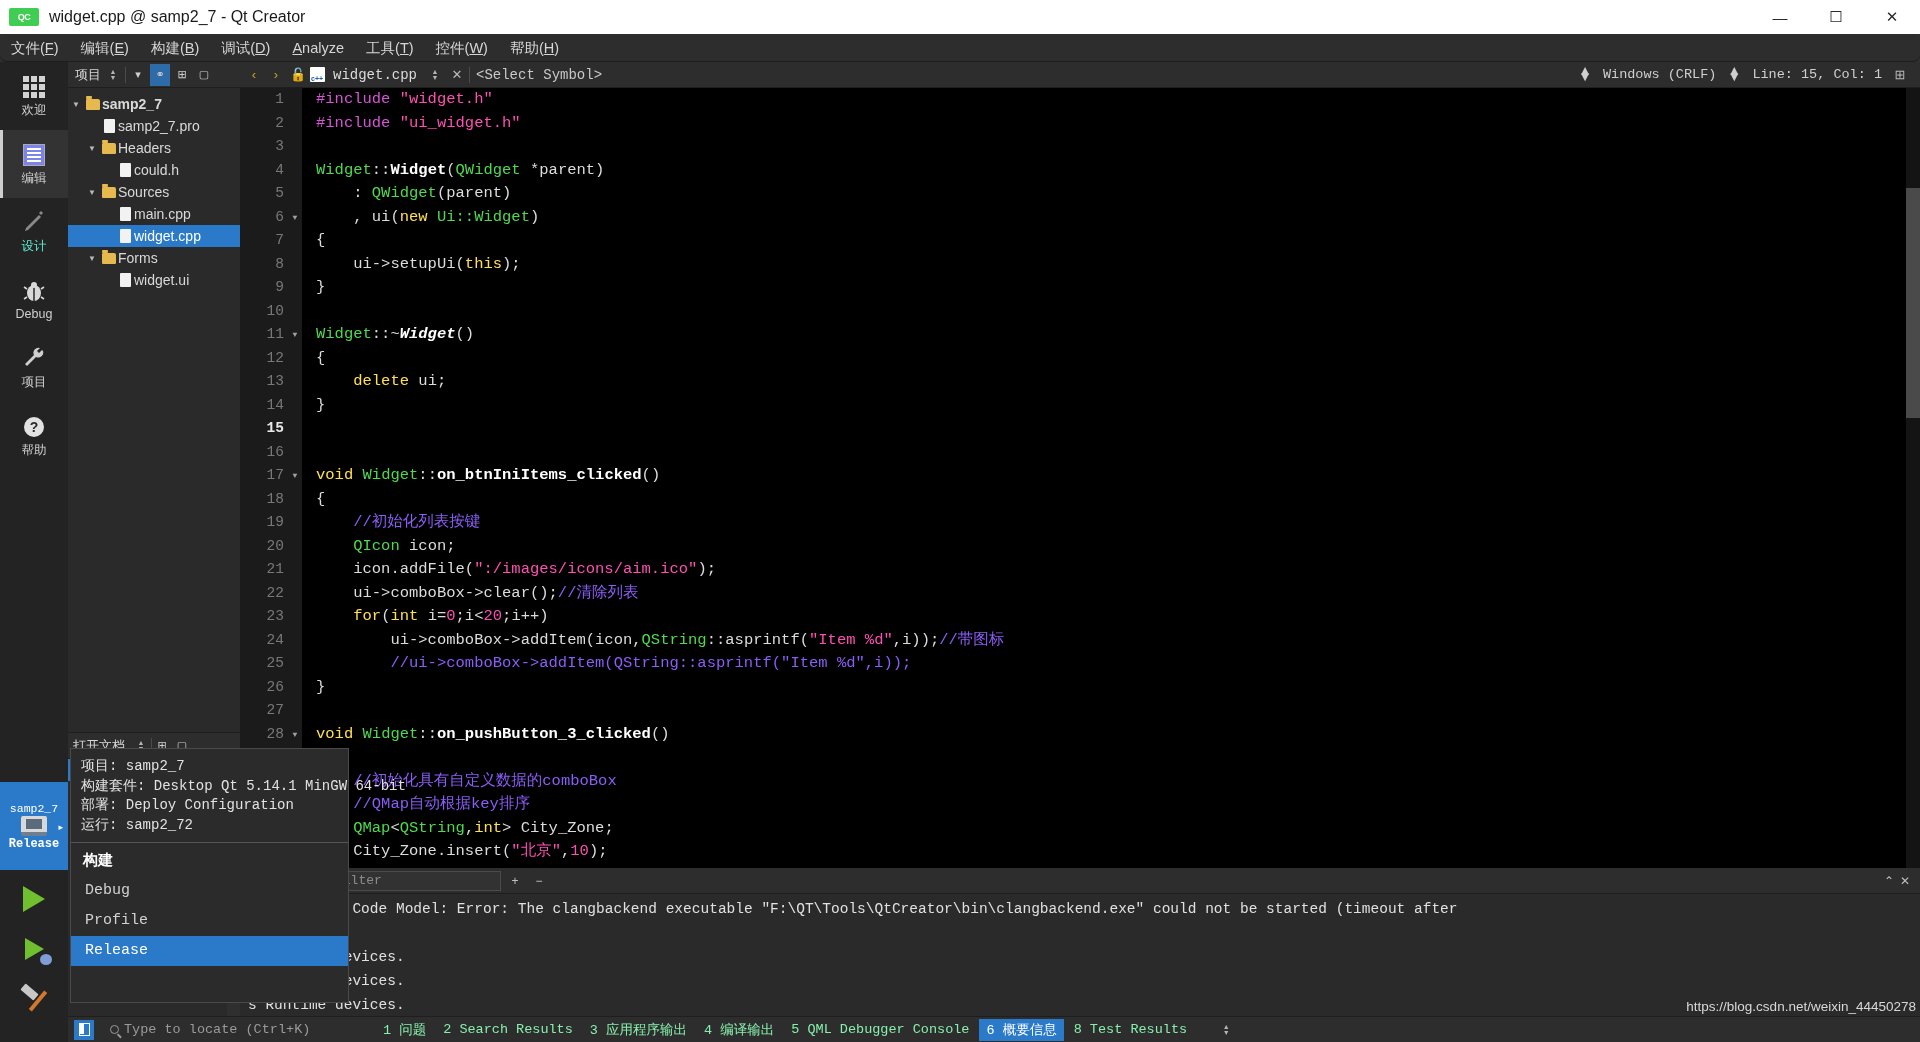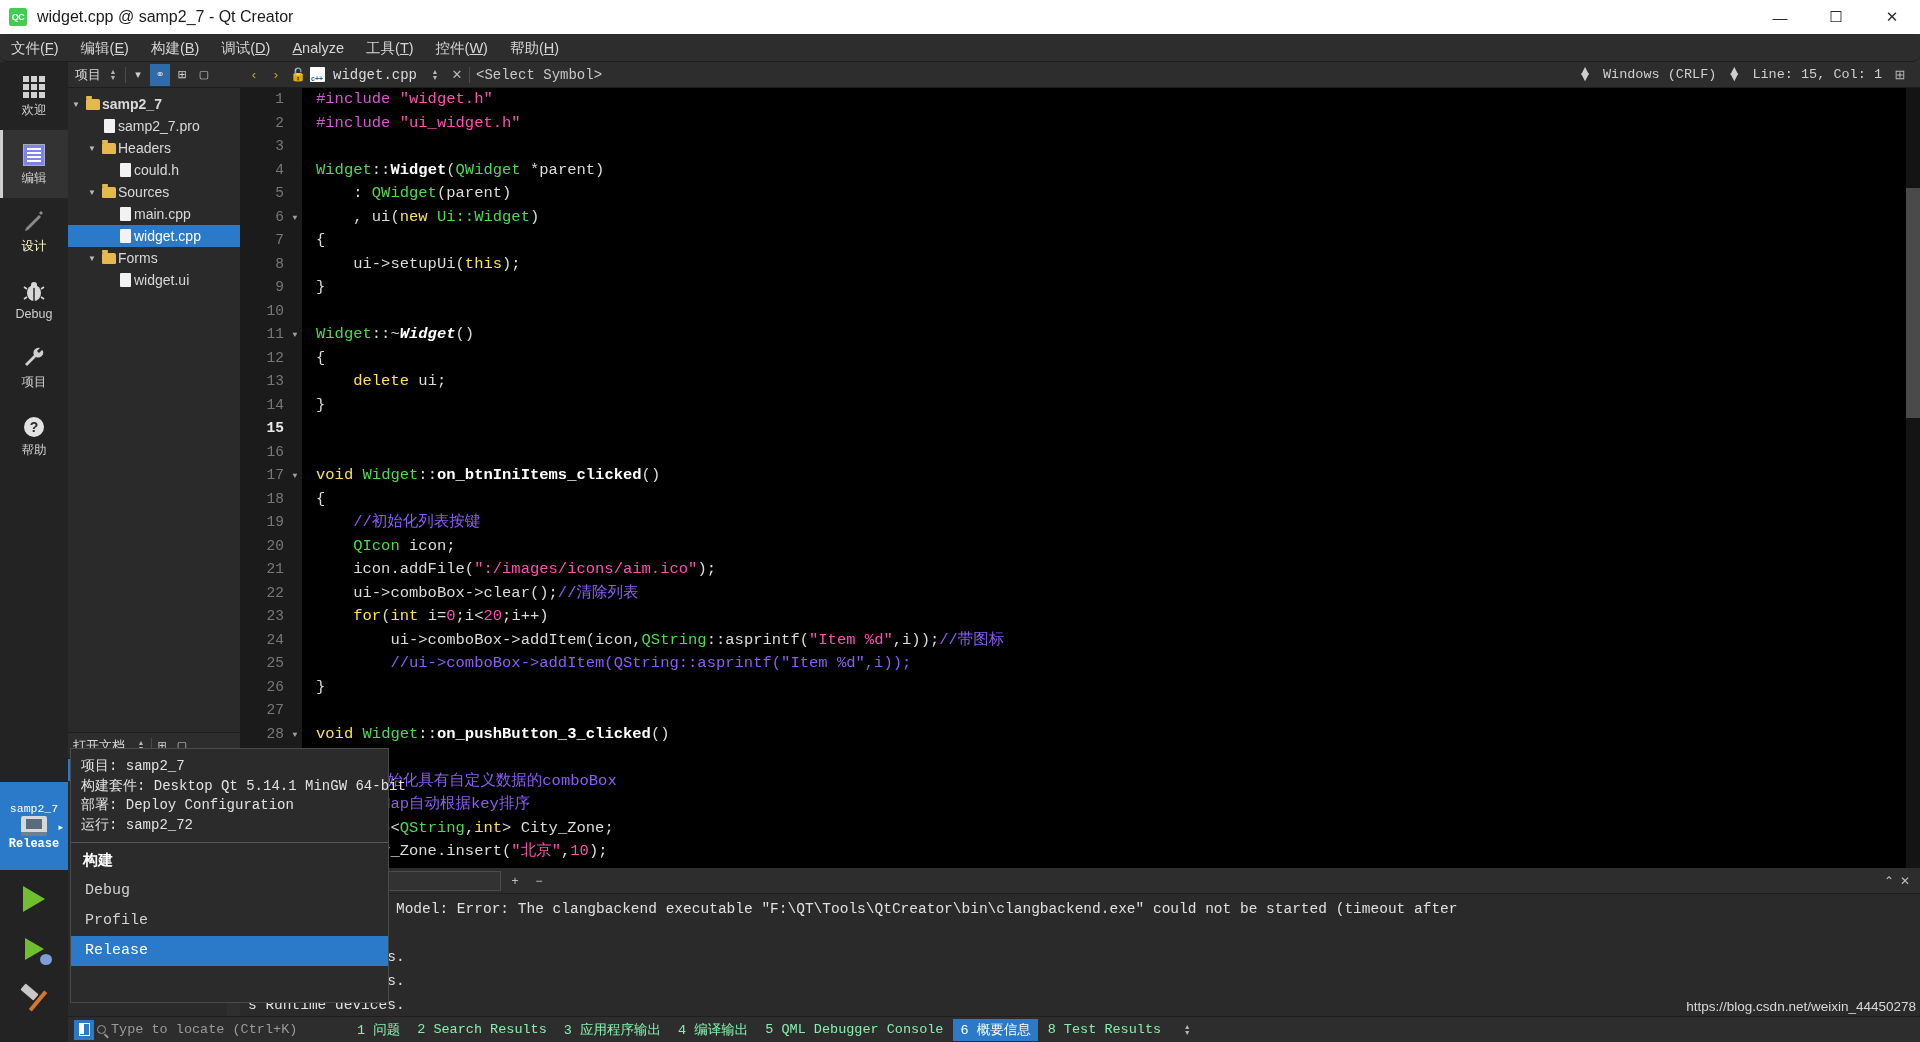"QC" .tb-icon { width: 18px -> 30px }
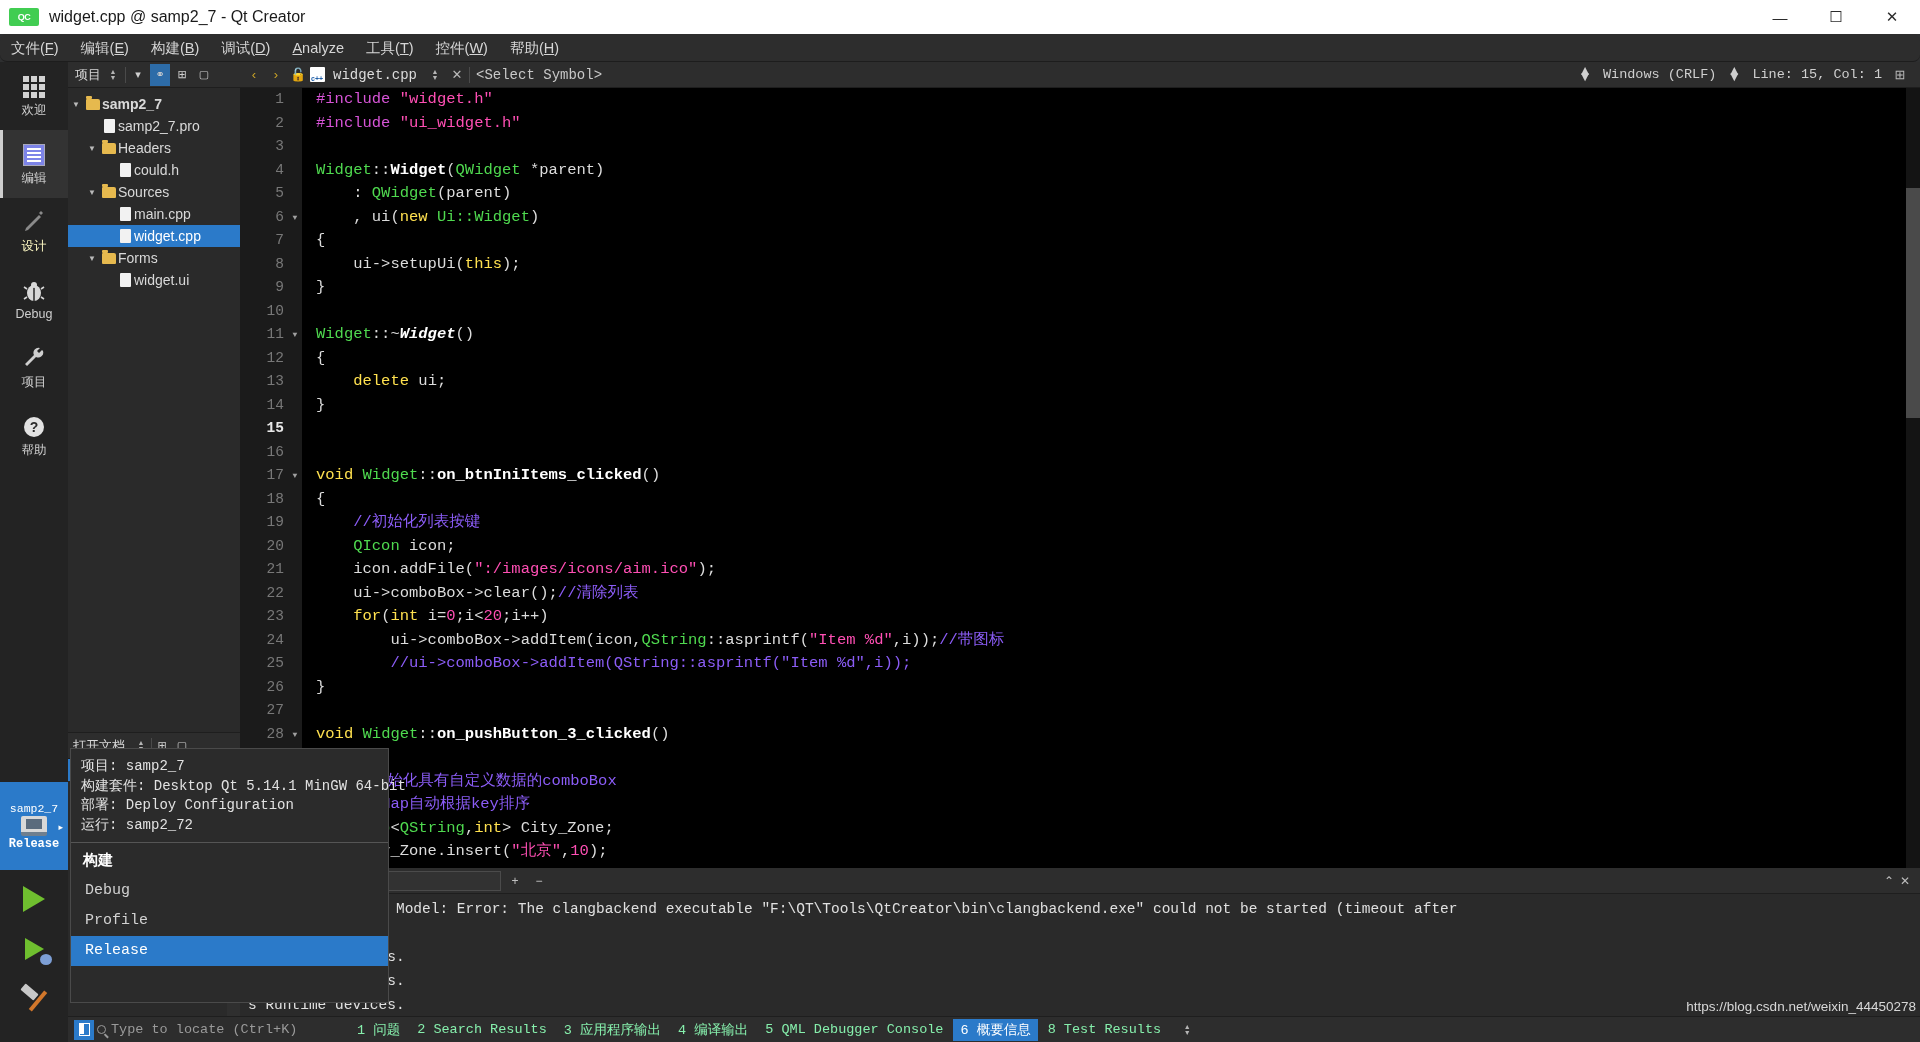"设计" .mode.disabled .mode-label { color: #fef9c3 -> #5eead4 }
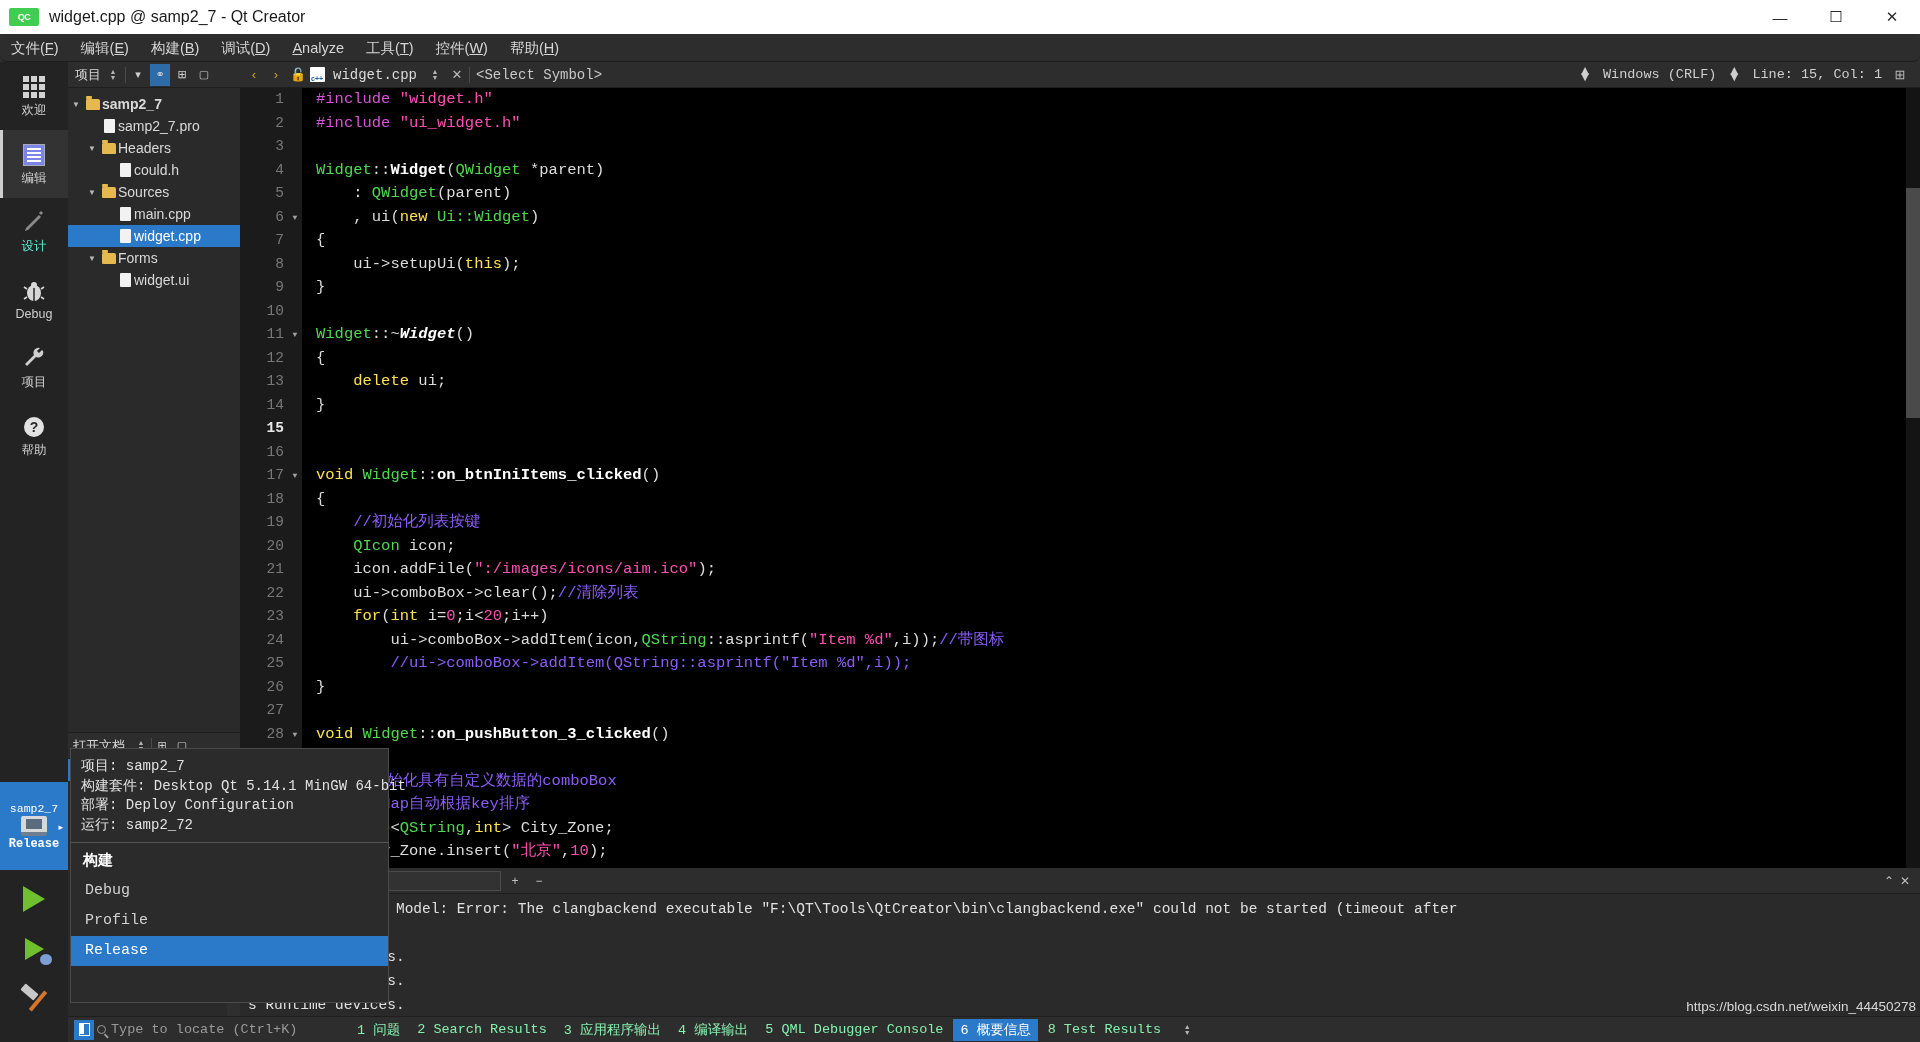"项目: samp2_7" .popup { width: 319px -> 279px }
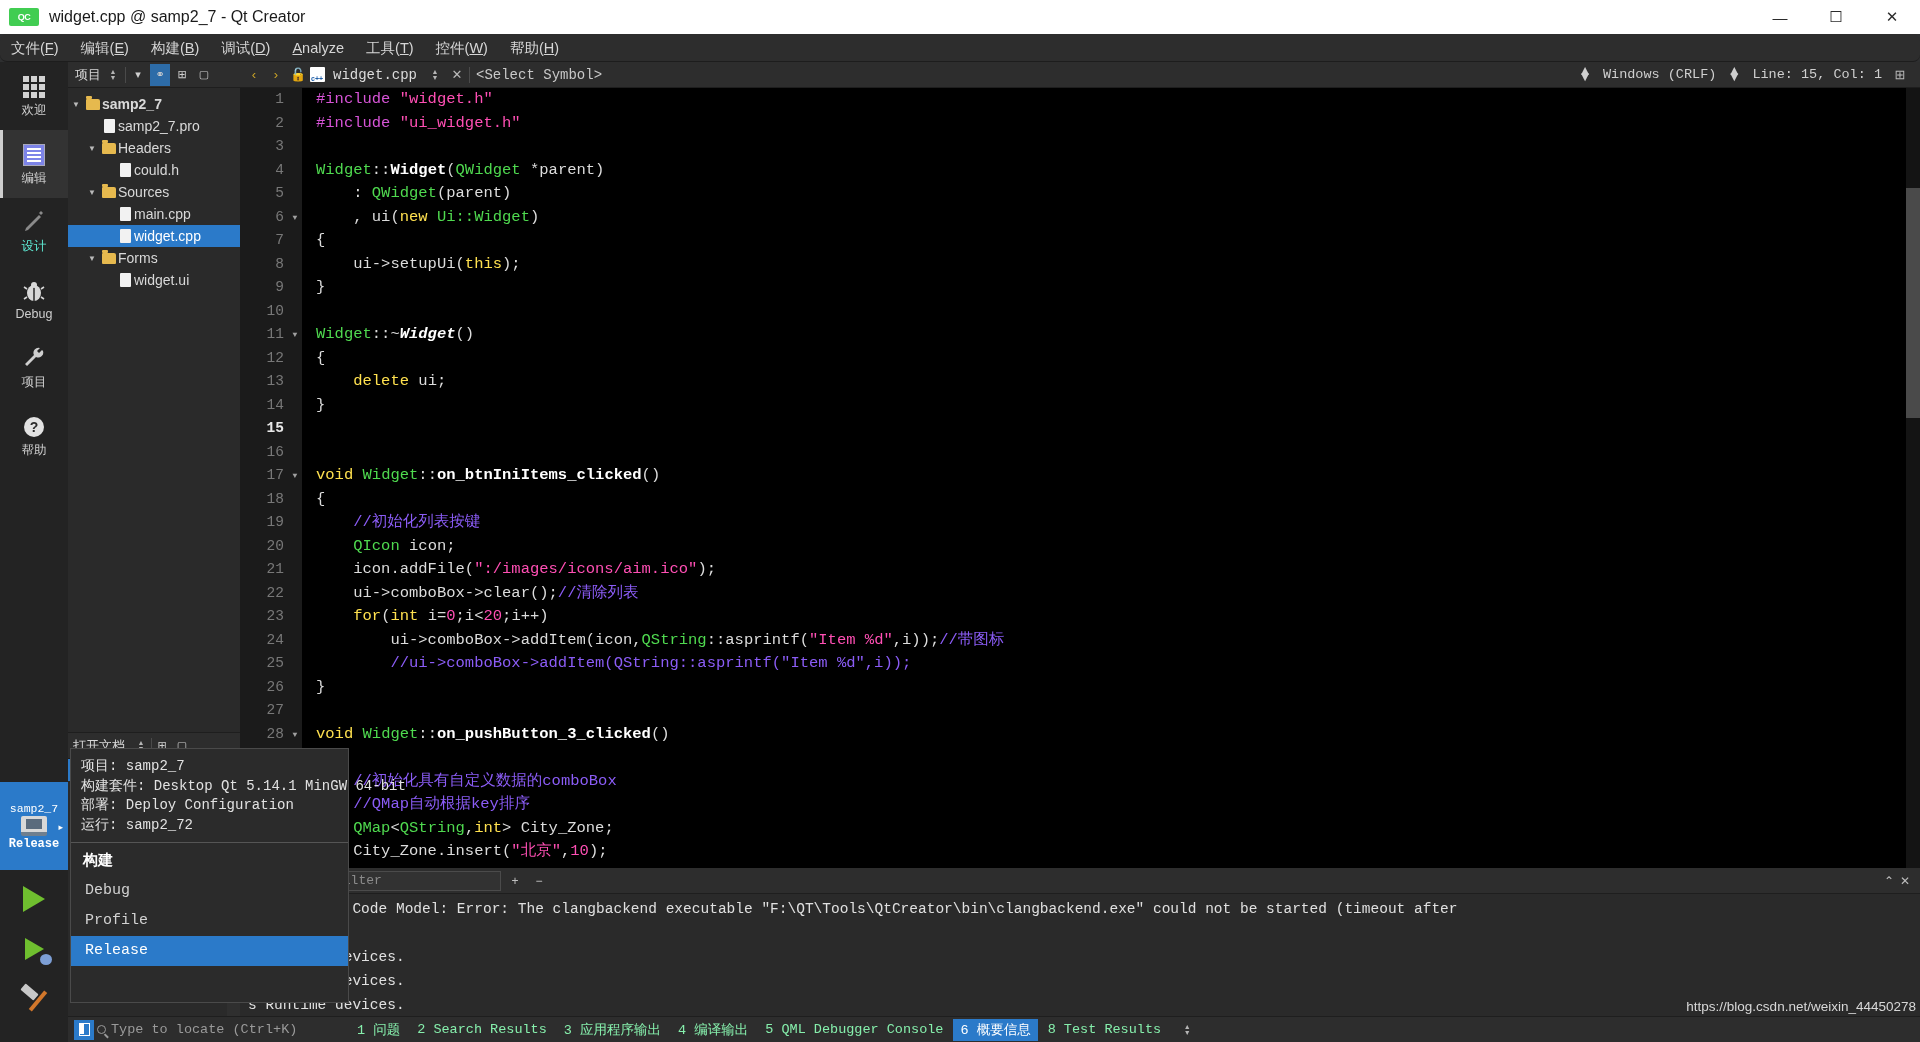"Type to locate (Ctrl+K)" .statusbar { gap: 3px -> 16px }
